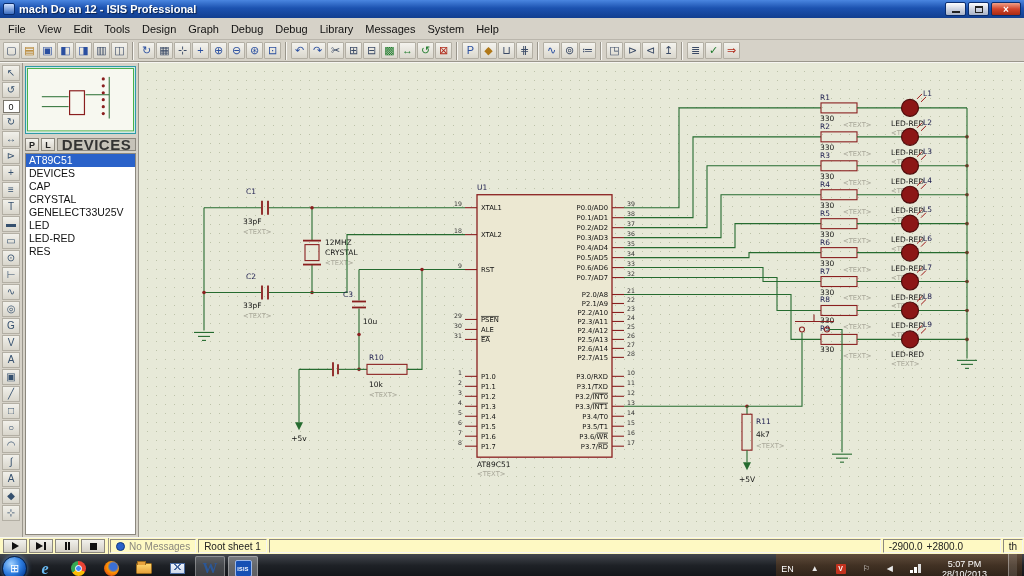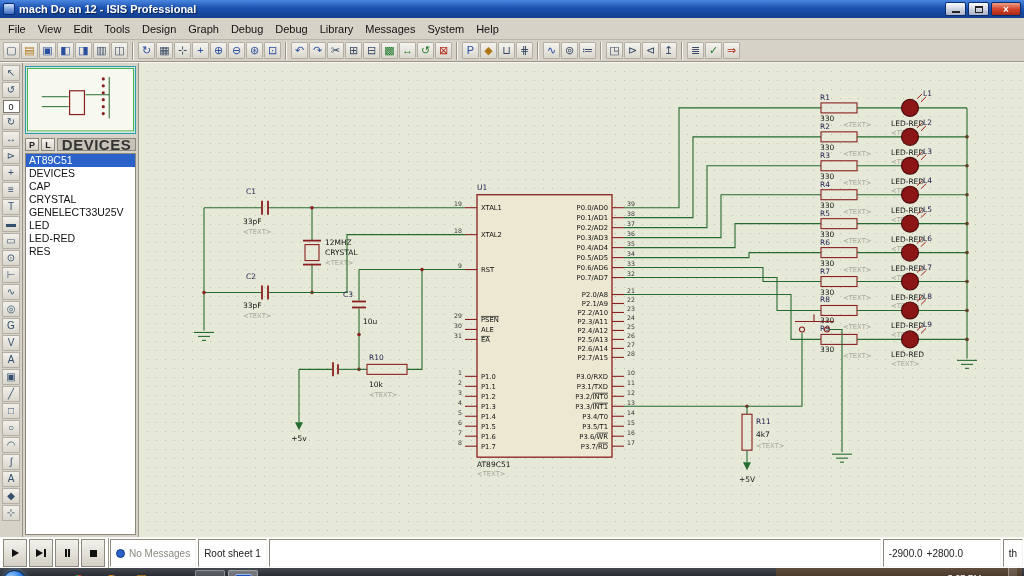"No Messages" .statusbar { background: #ffffff -> #fef9c3; height: 31px -> 17px }
